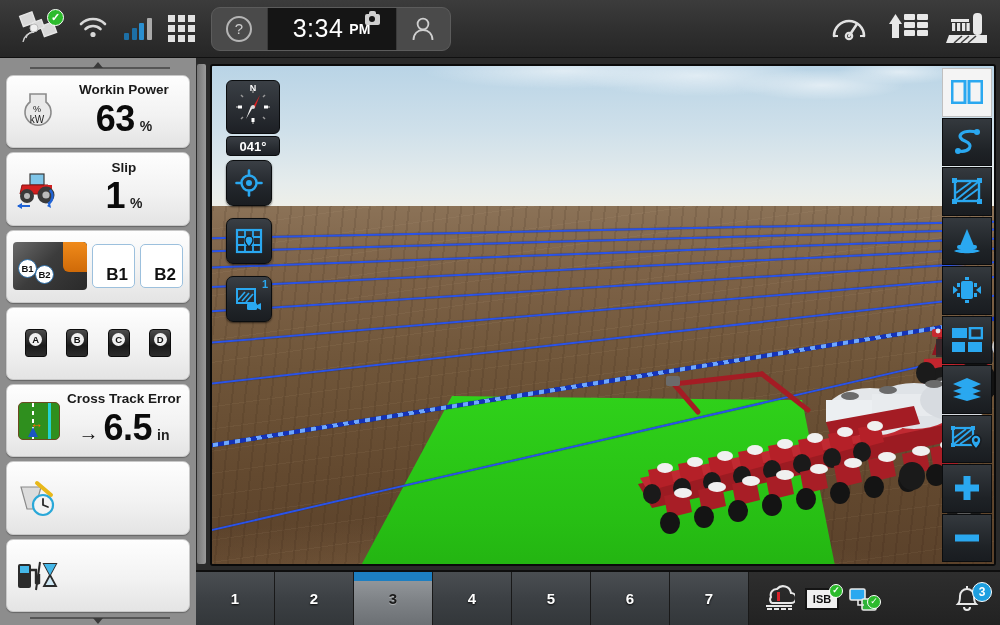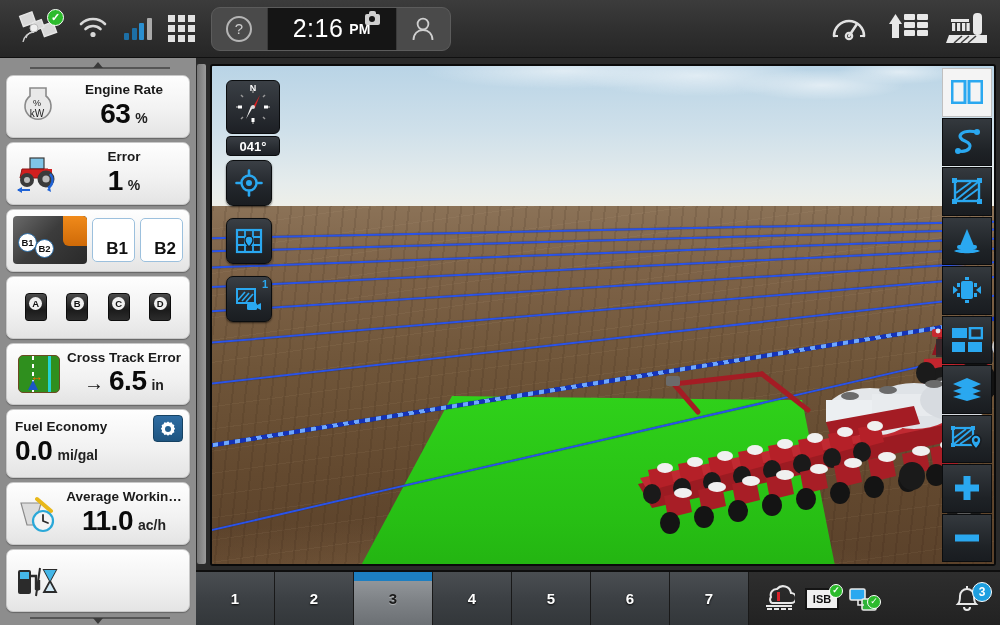"2:16" span.clock-time { text: 2:16 -> 3:34 }
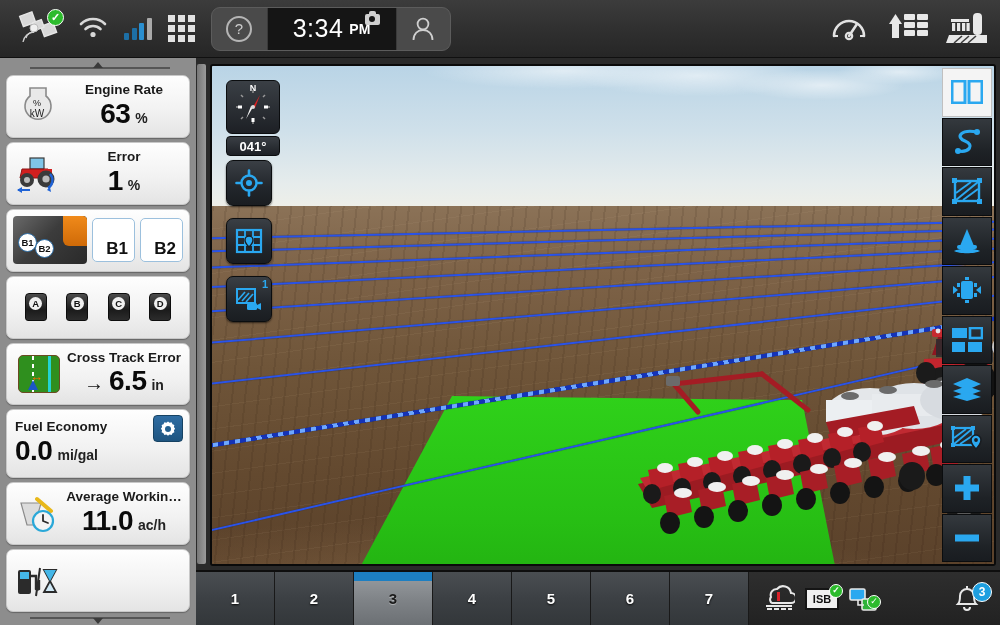"Engine Rate" div.m-title { text: Engine Rate -> Workin Power }
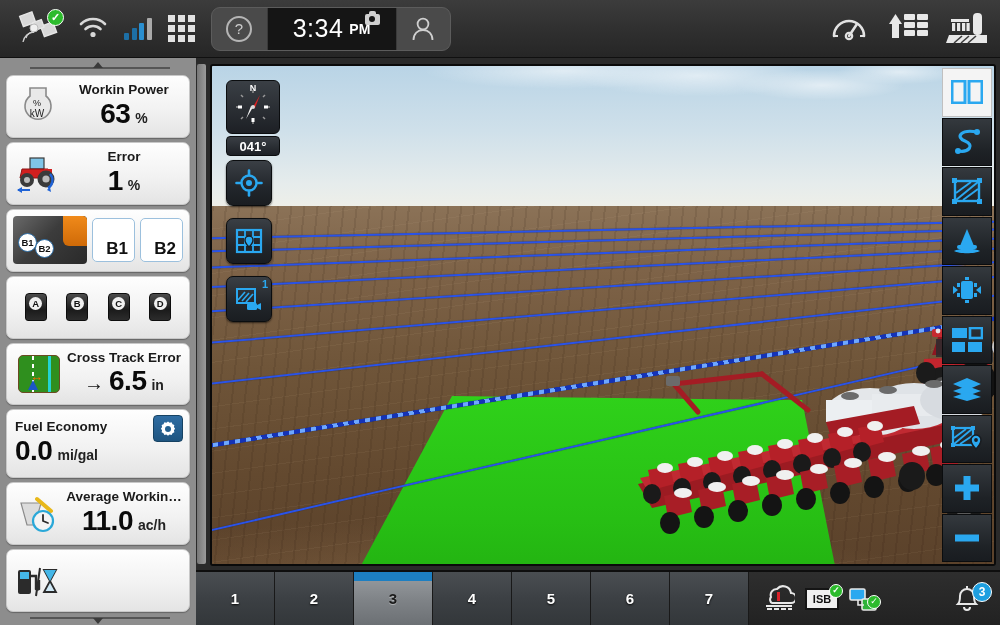"63" .m-val { font-size: 28px -> 36px }
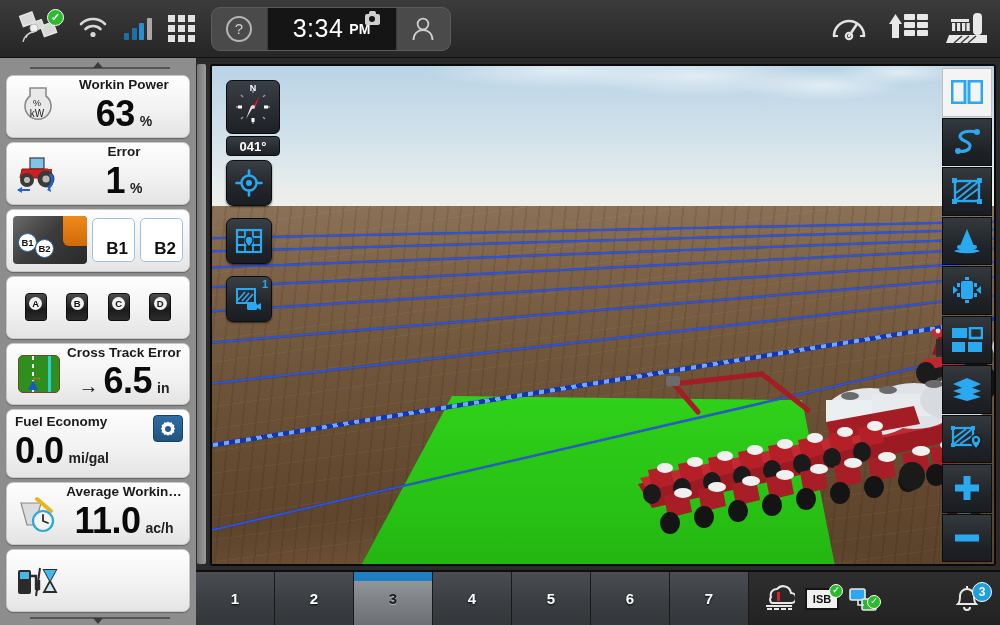"Error" div.m-title { text: Error -> Slip }
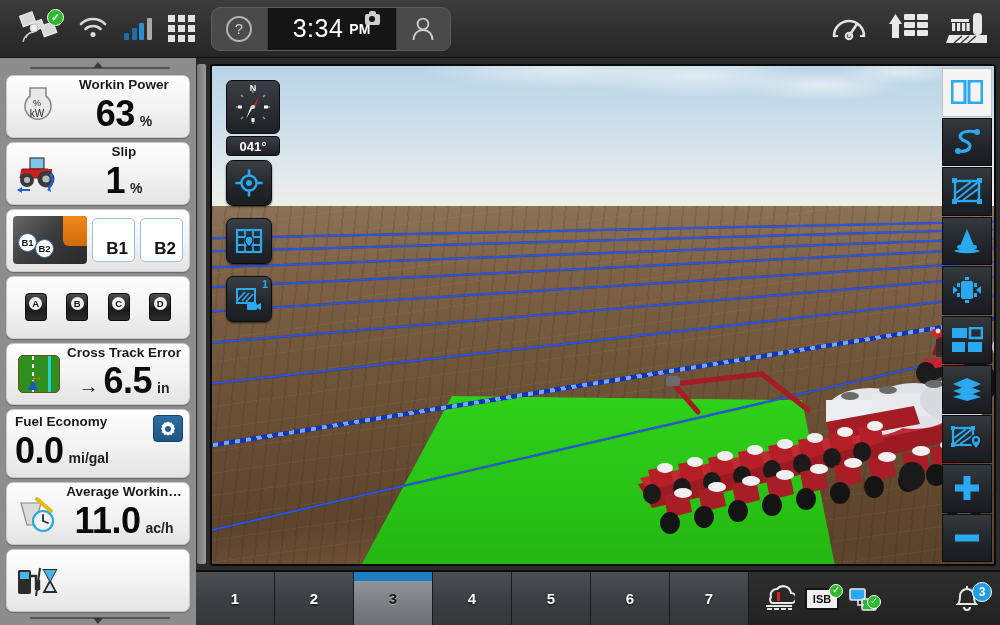"Fuel Economy" div.panel { html: <div> <div>Fuel Economy</div> <div> <span>0.0</span> <span>mi/gal</span> </div> <div> <svg> <path></path> <circle></circle> </svg> </div> </div> -> none }
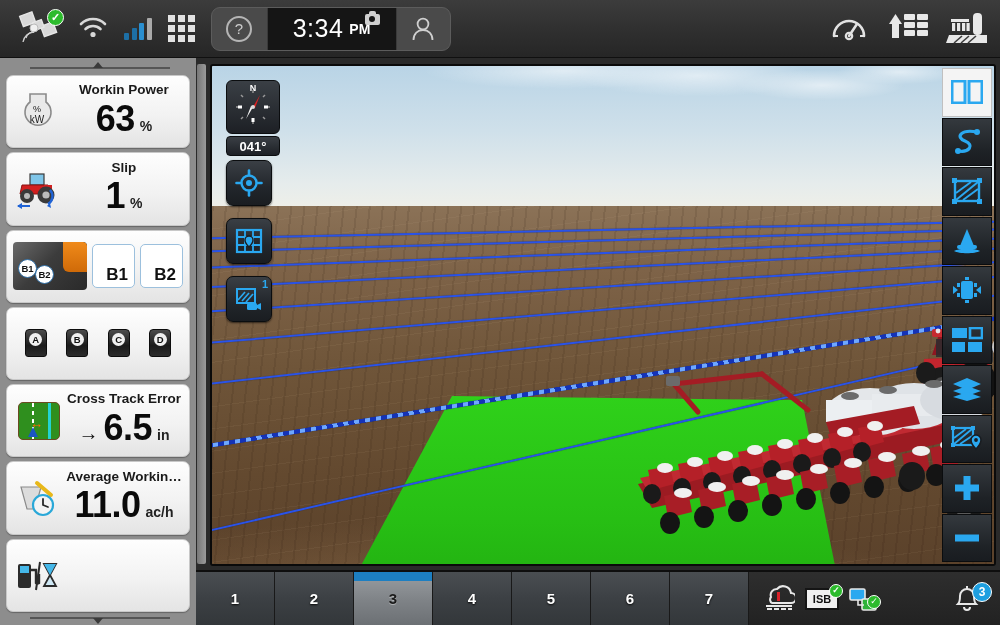"Average Workin…" div.m-body { html: <div> <div>Average Workin…</div> <div> <span>11.0</span> <span>ac/h</span> </div> </div> -> none }
